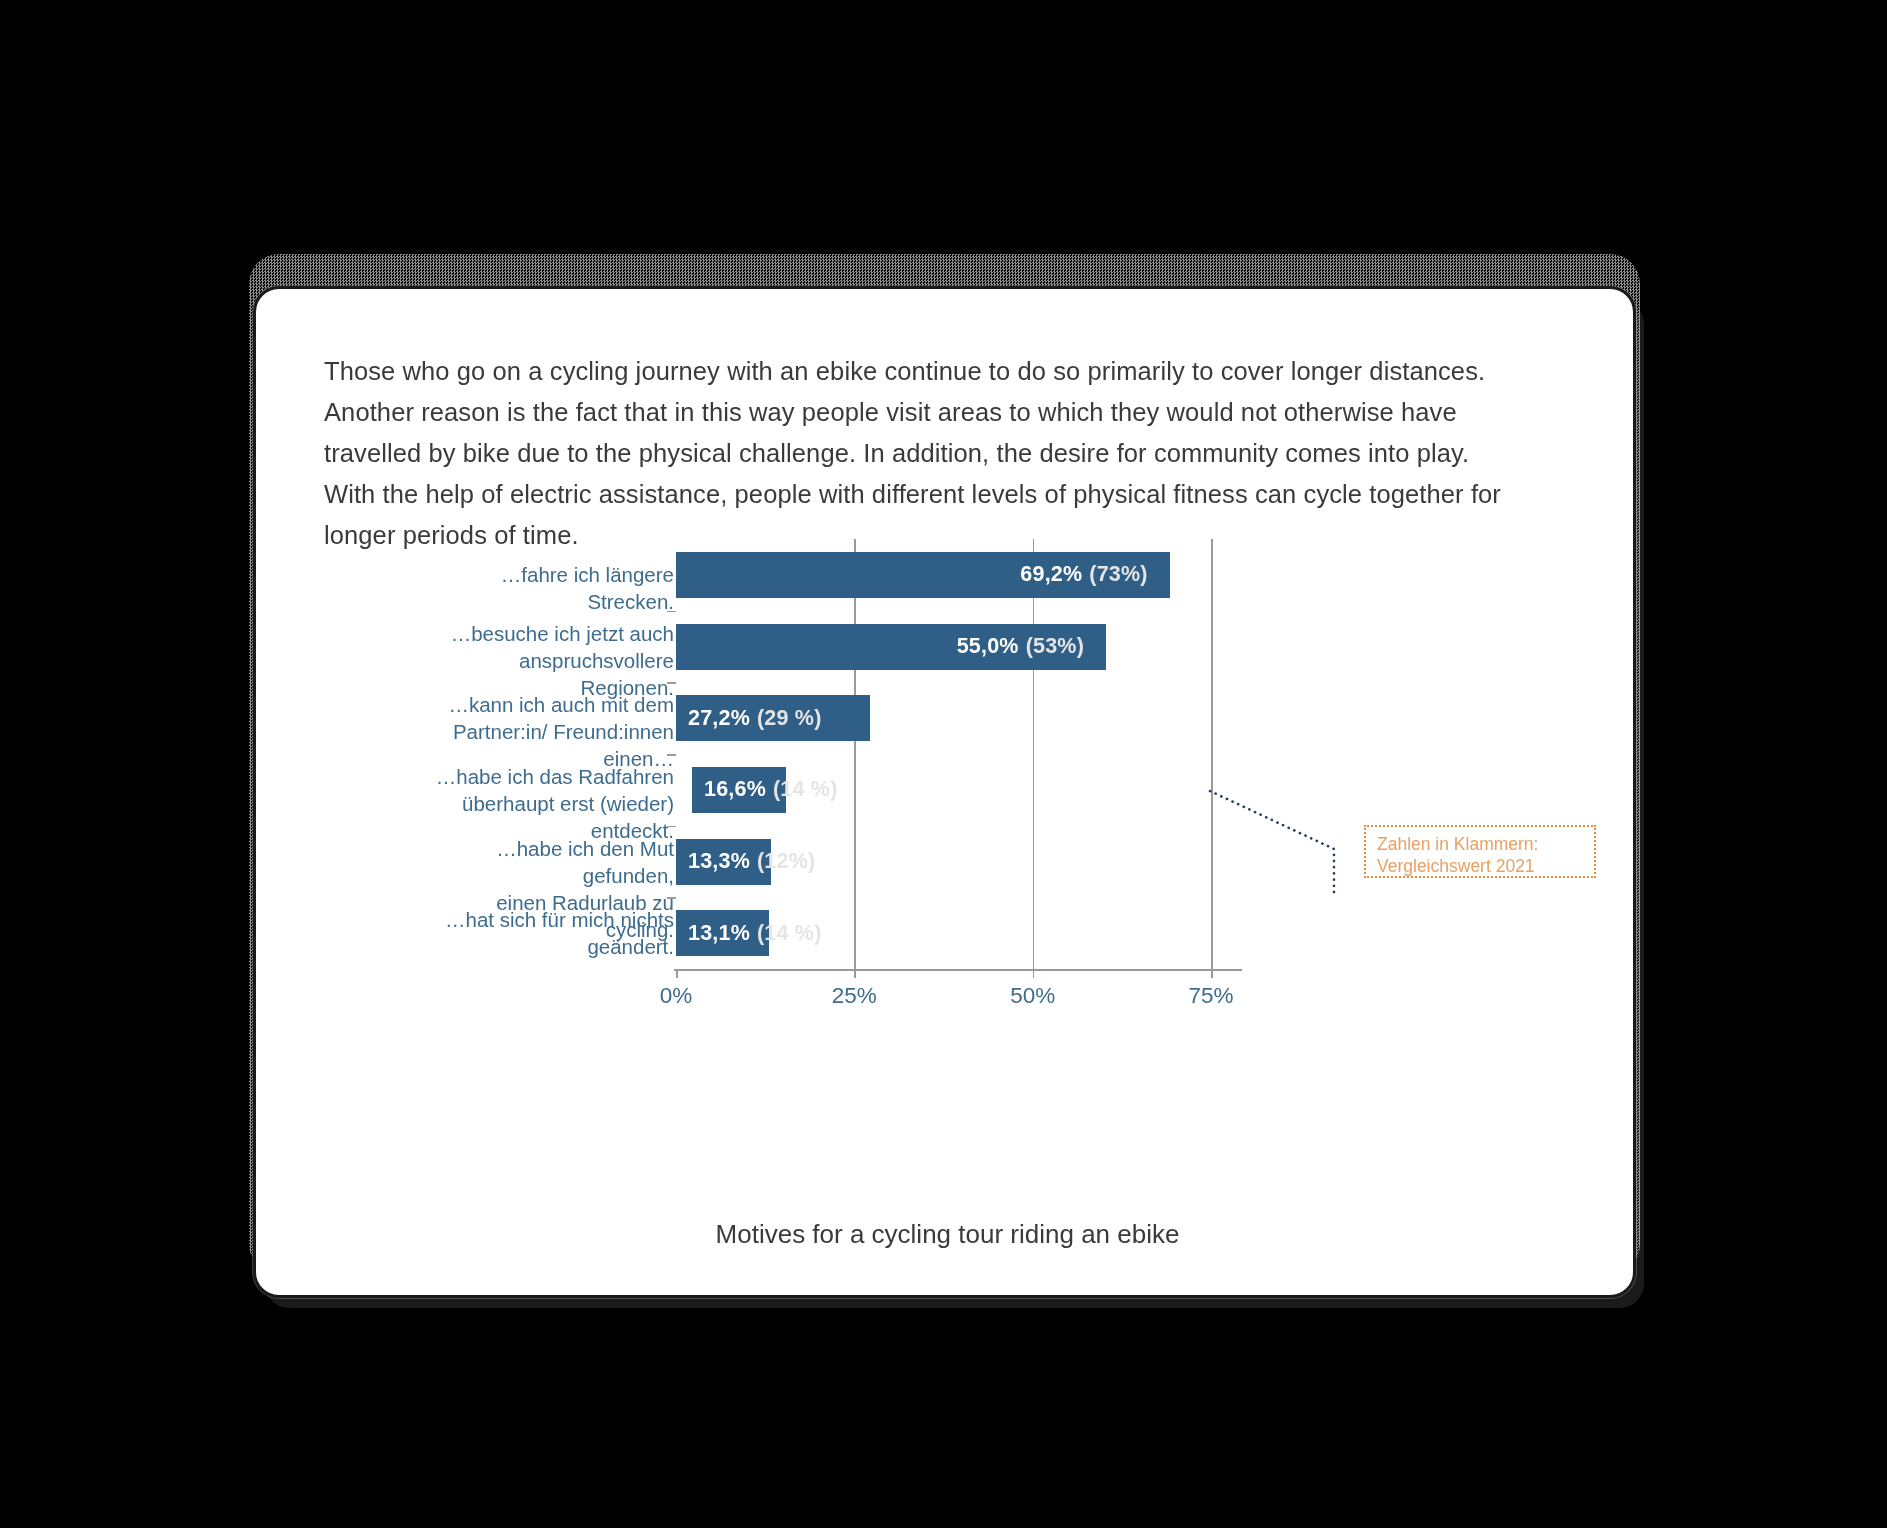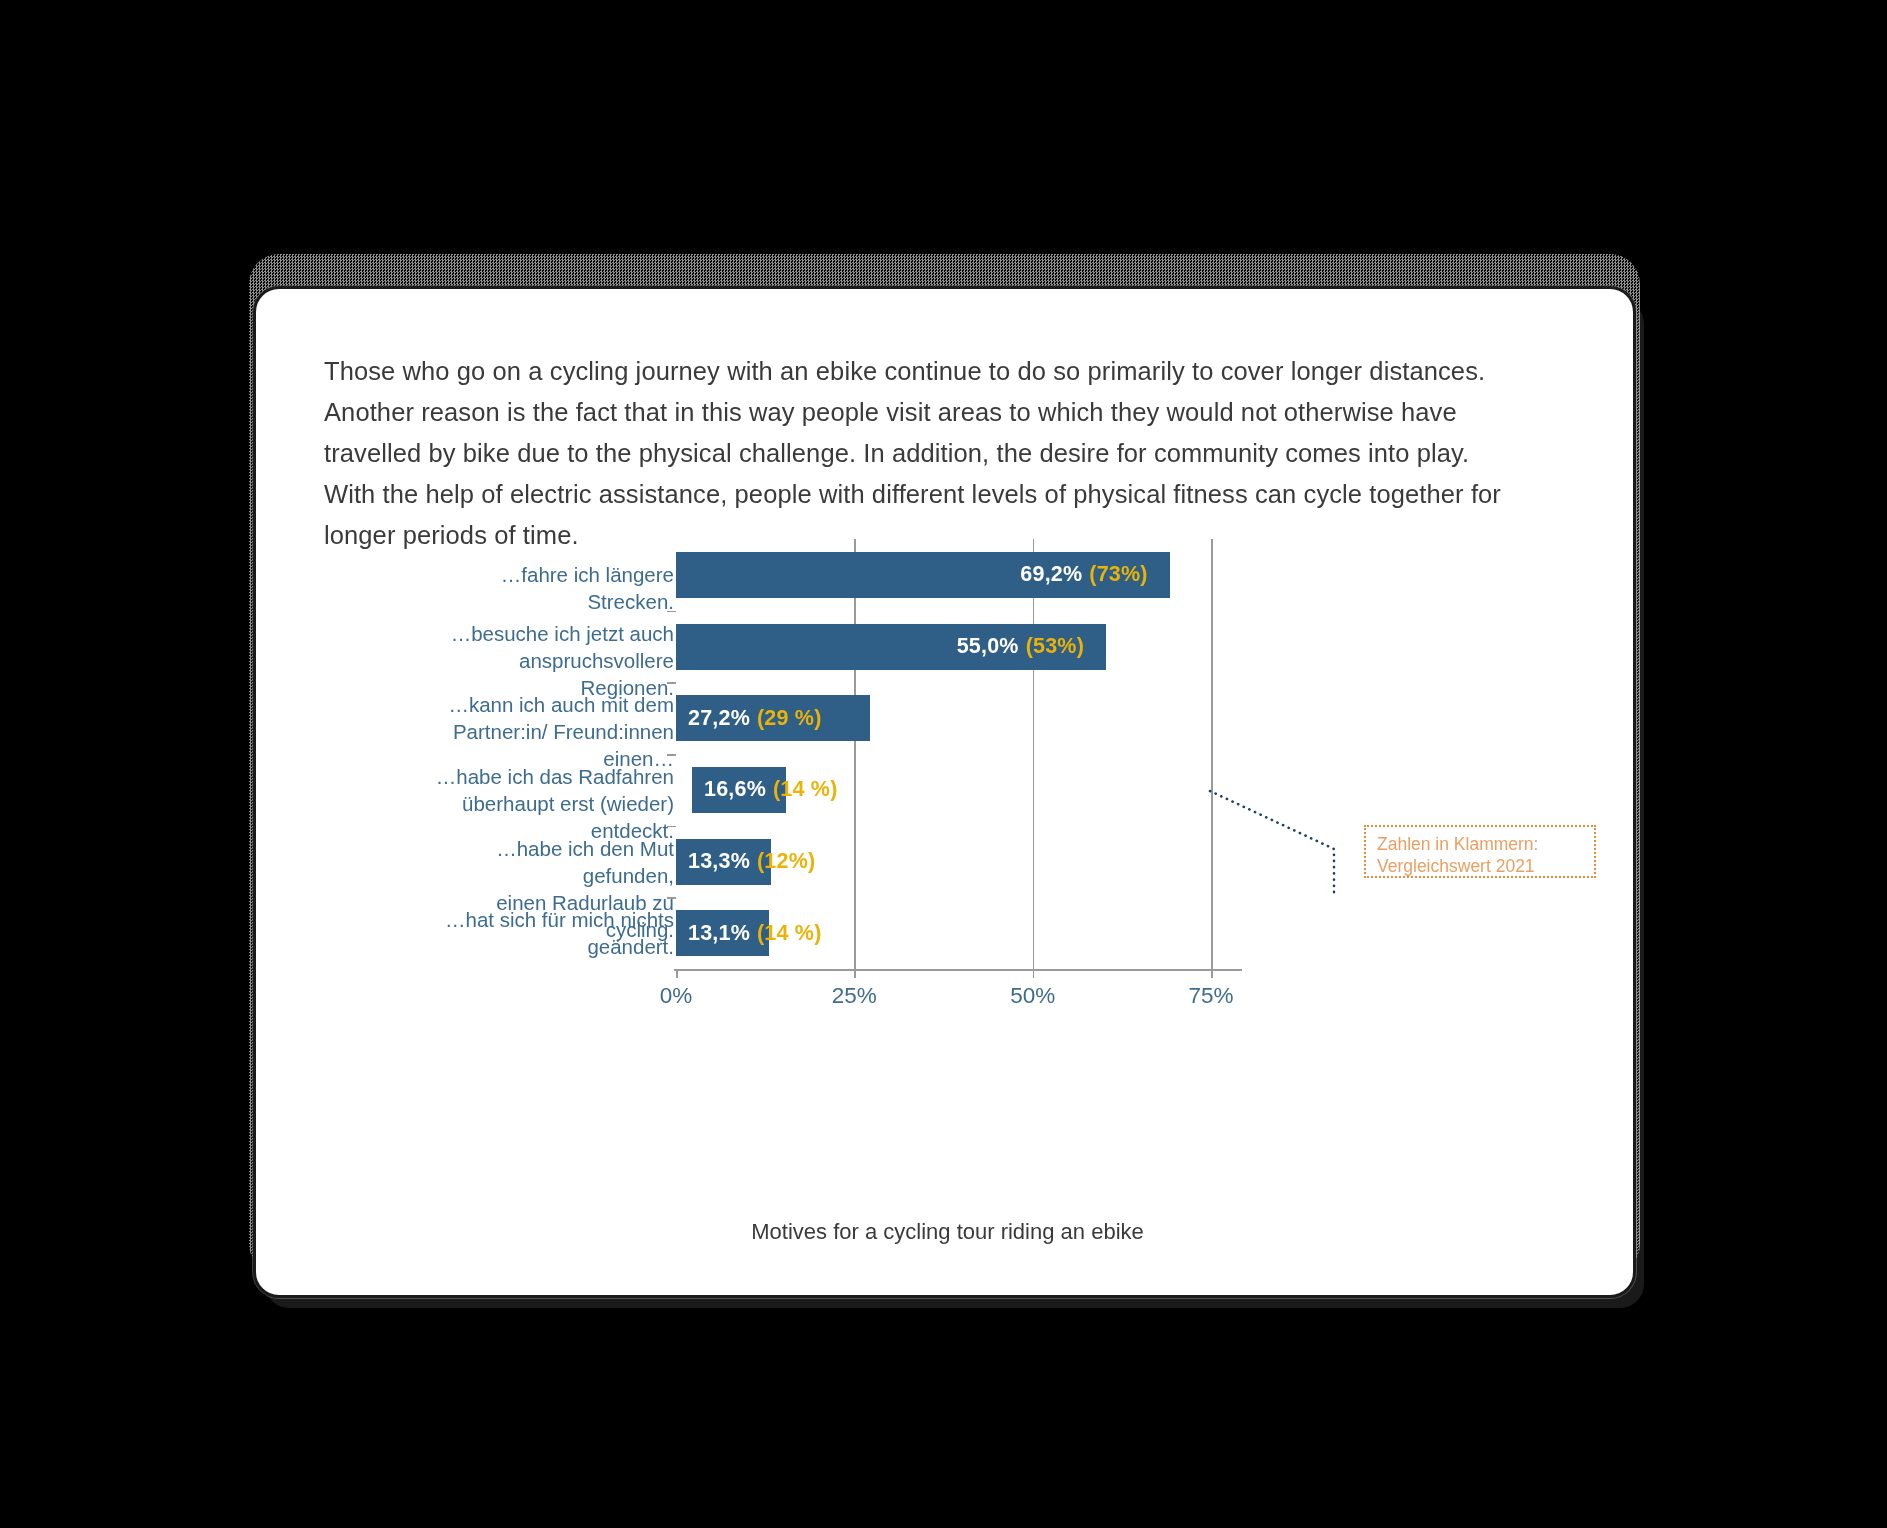"(73%)" .bar .vcompare { color: #eab308 -> #e5e5e5 }
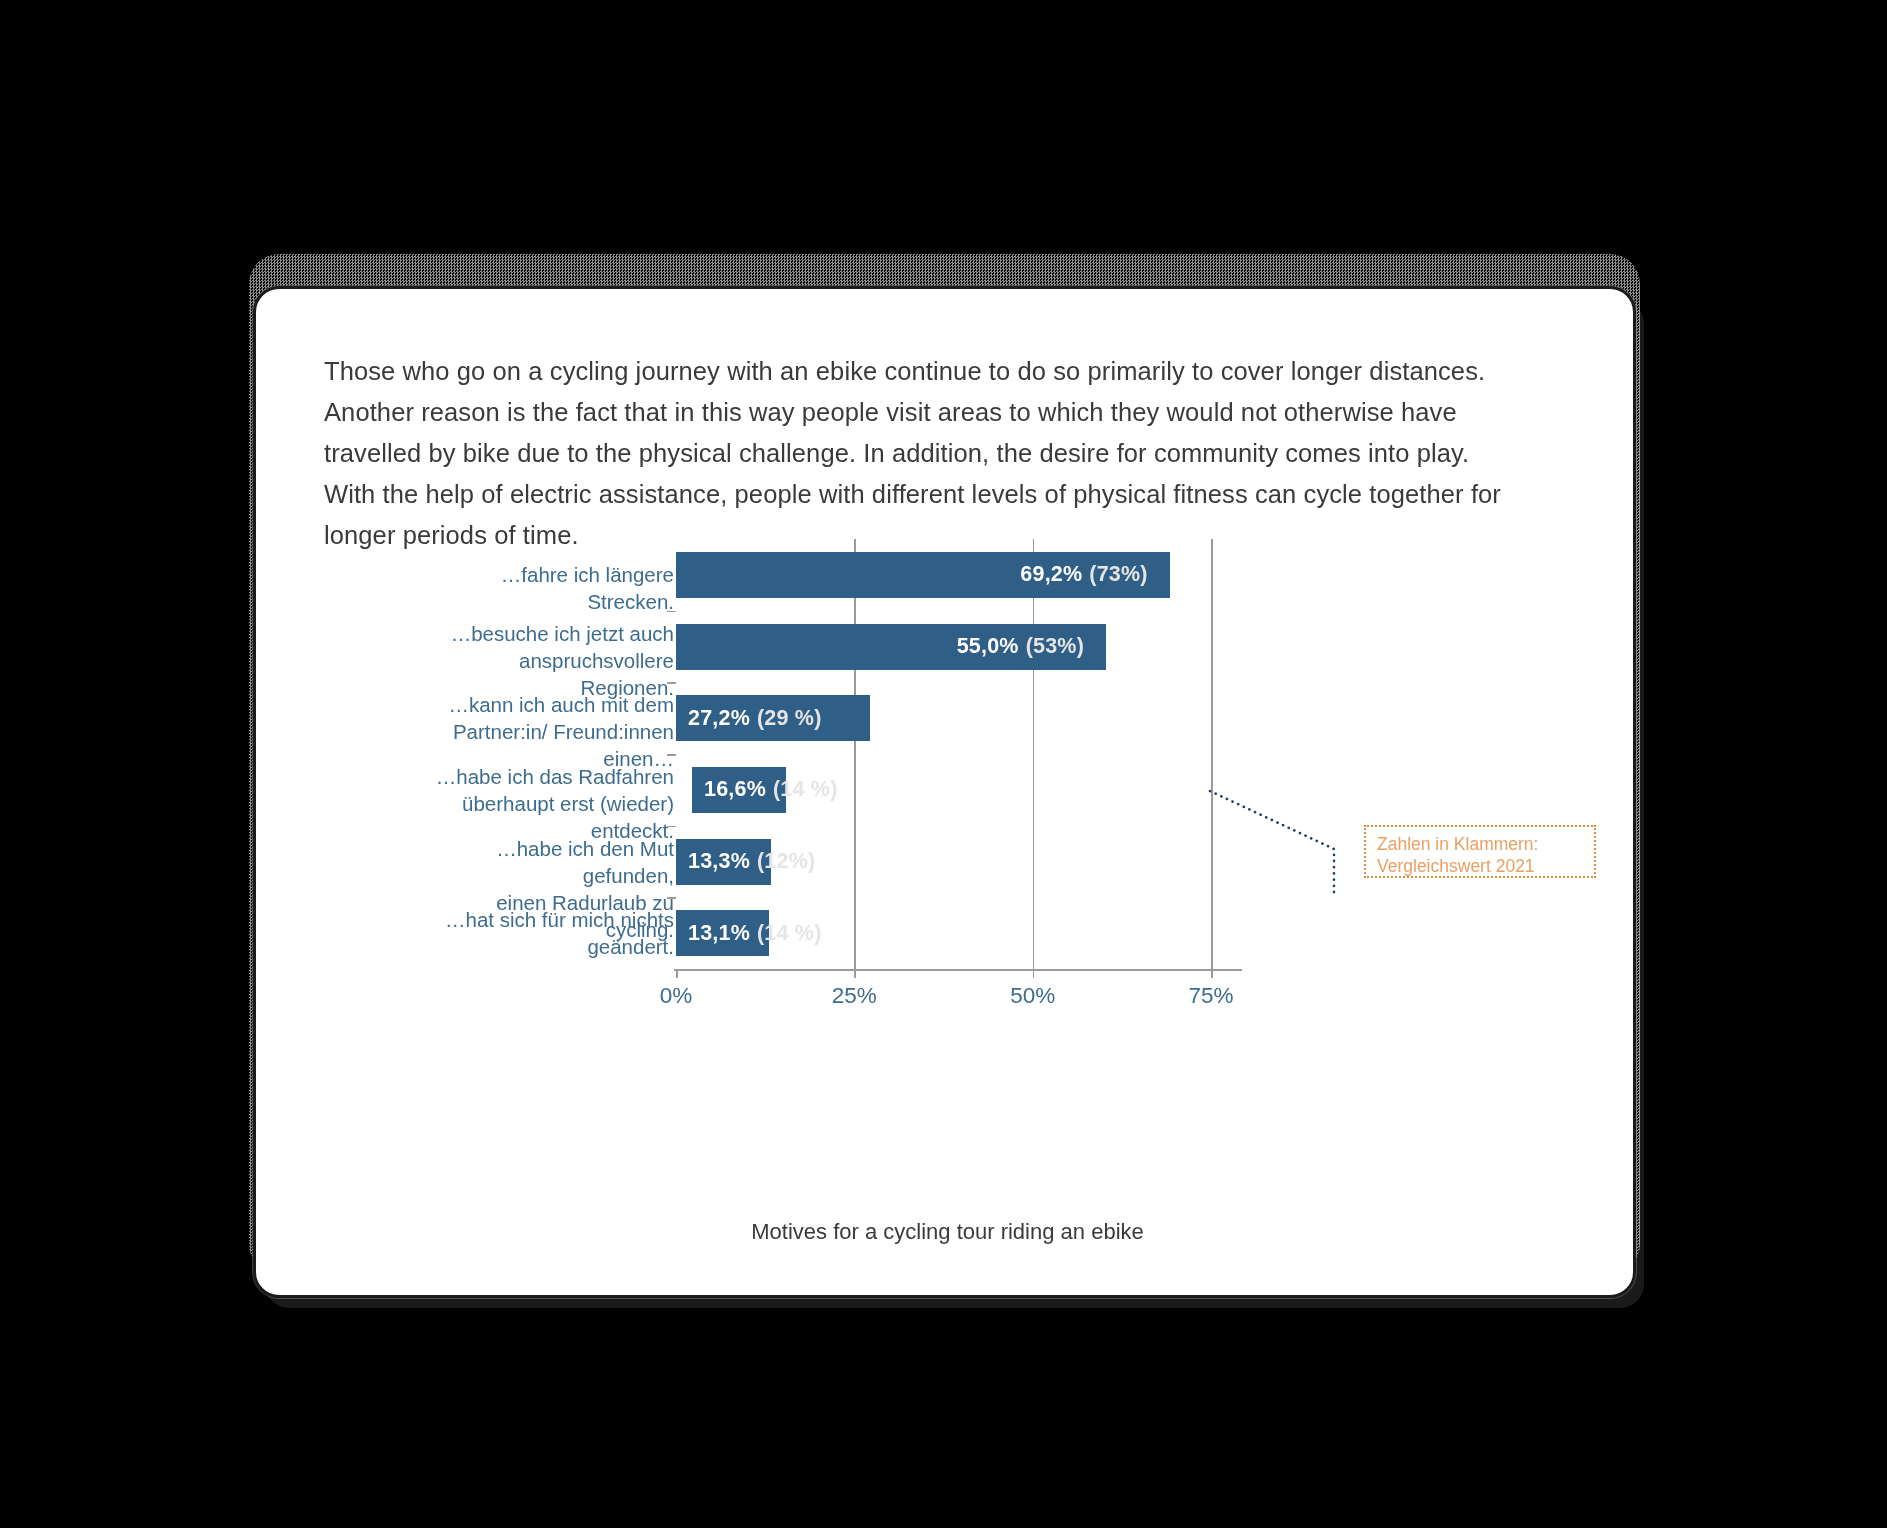"Motives for a cycling tour" .caption { font-size: 22px -> 26px }
